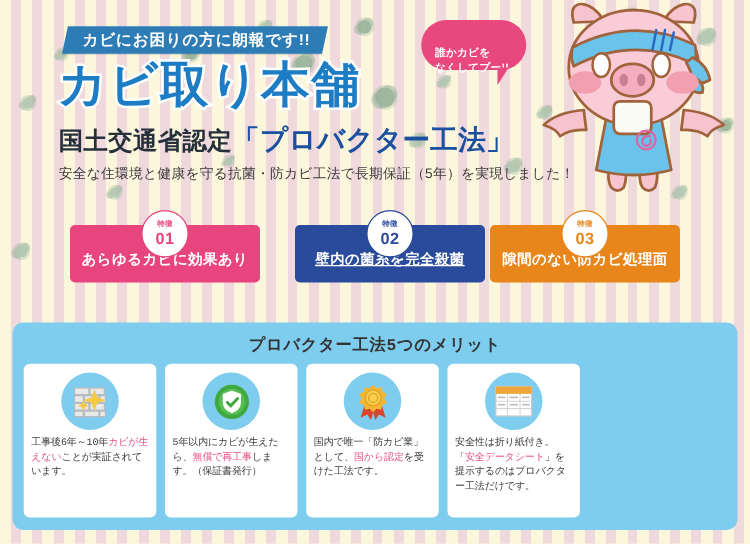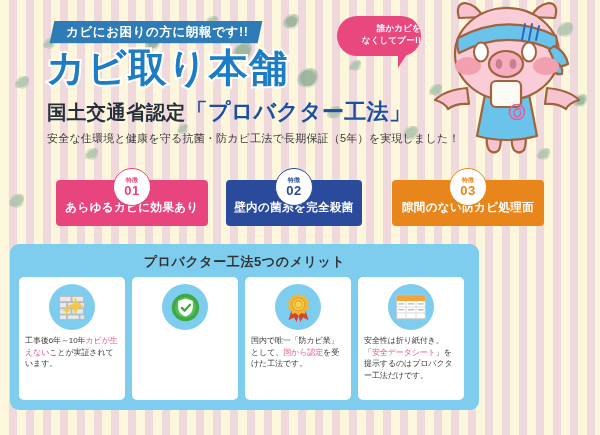"誰かカビを" .bubble { padding: 6px 0 0 11px -> 20px 0 0 11px; text-align: right -> none }
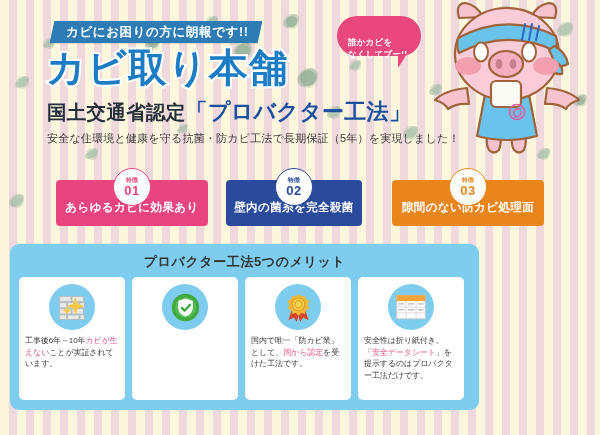"02" .feat.f2 { left: 226px -> 236px; text-decoration: none -> underline; width: 136px -> 152px }
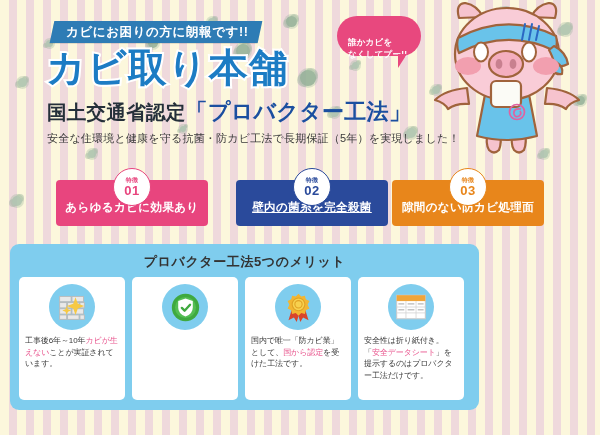"プロバクター工法5つのメリット" .merits { font-family: none -> Liberation Mono, monospace; top: 244px -> 258px; width: 469px -> 580px }
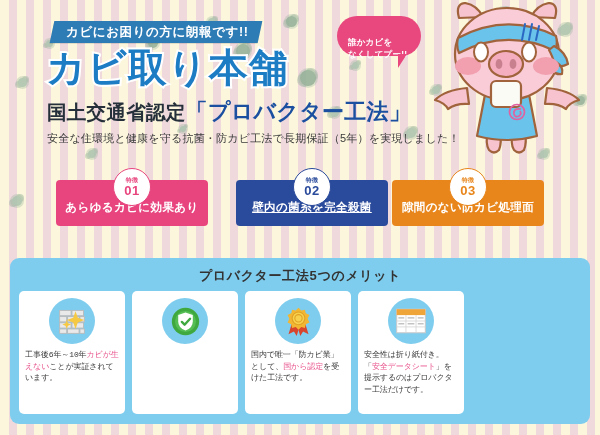"5年以内にカビが生えたら、無償で再工事します。（保証書発行）" div.merit-text { html: none -> <div><span>5年以内にカビが生えたら、</span><span>無償で再工事</span><span>します。（保証書発行）</span></div> }
